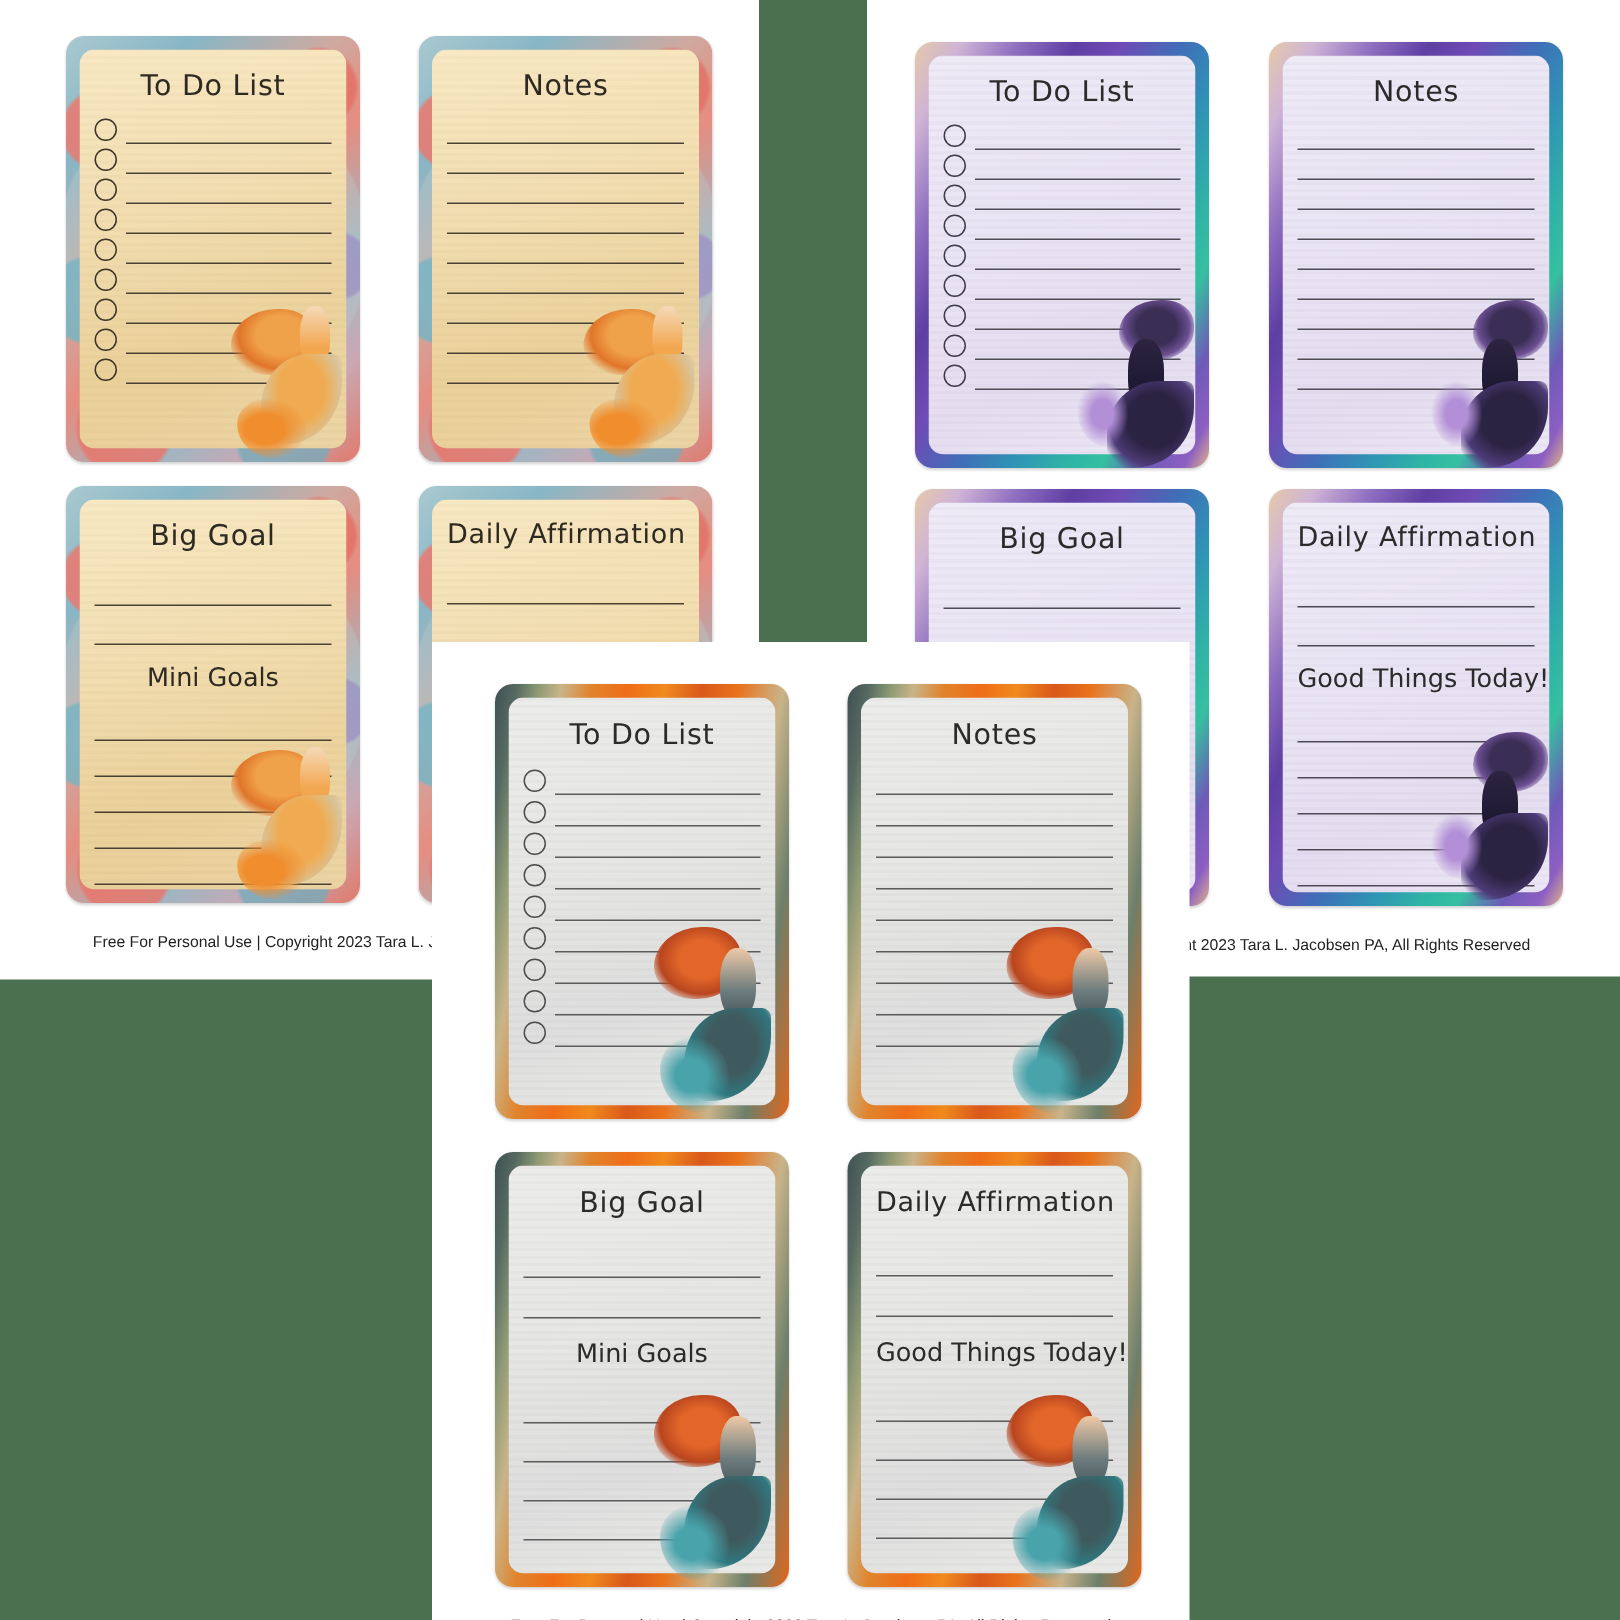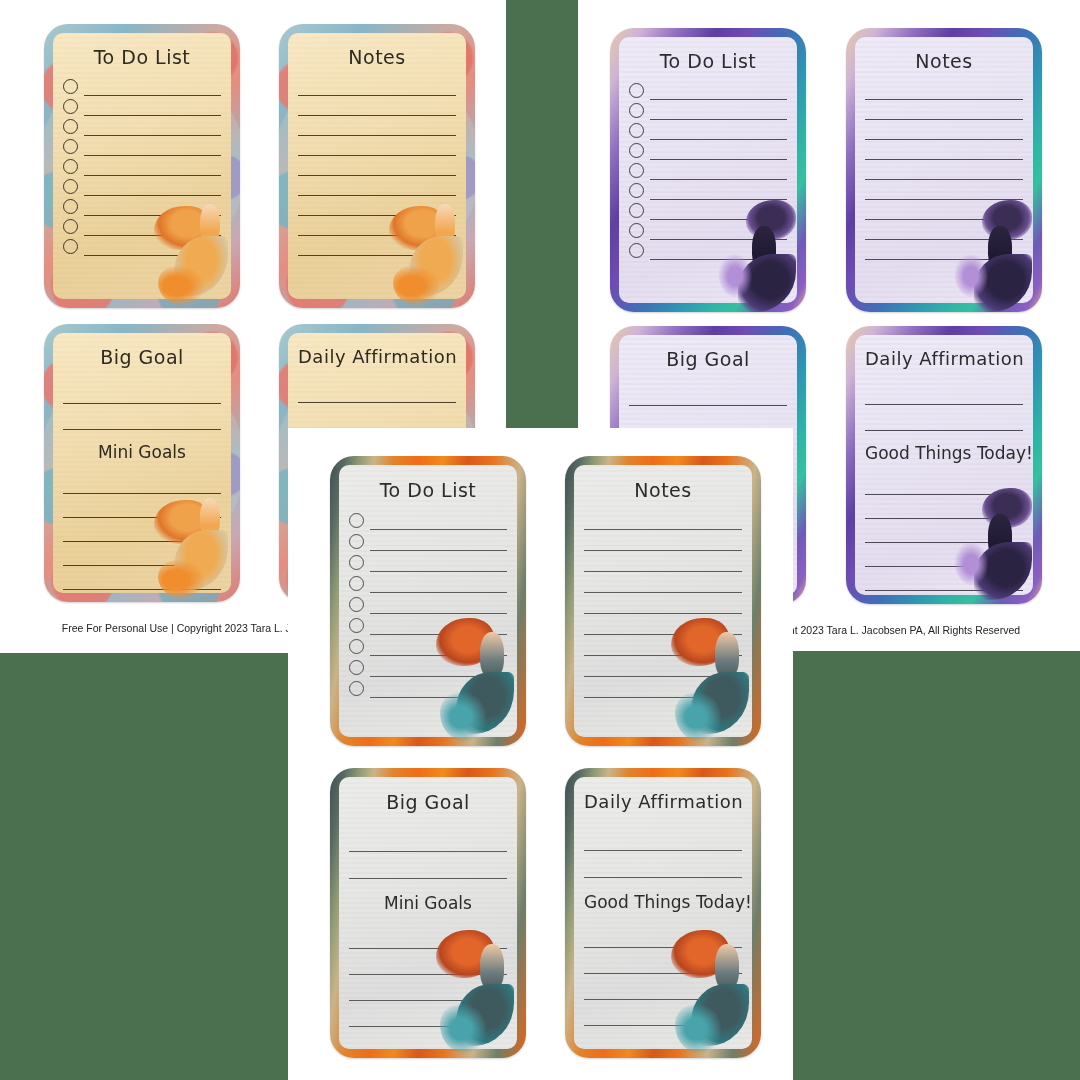"To Do List" .card { border-radius: 24px -> 12px }
